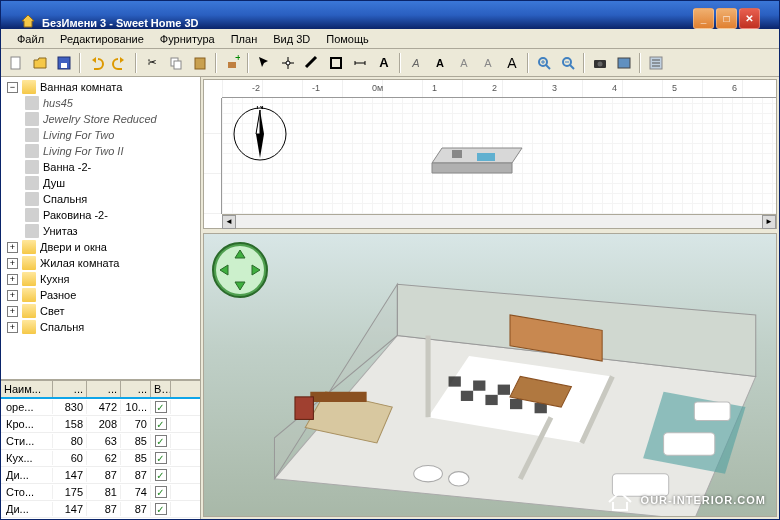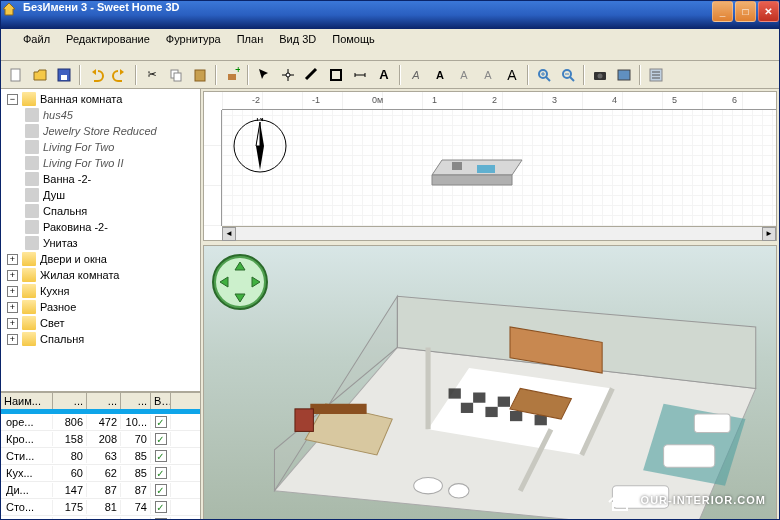"БезИмени 3 - Sweet Home" .titlebar { align-items: flex-start -> flex-end; padding: 0 0 -> 0 19px }
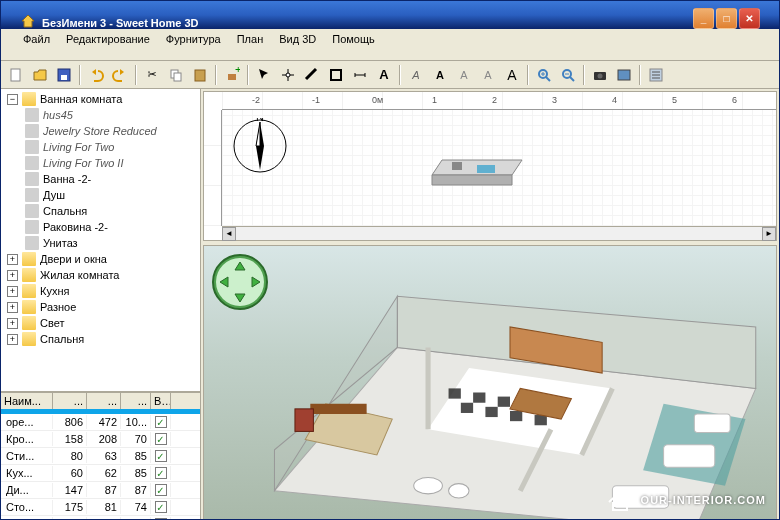"Файл" .menubar { height: 32px -> 20px; padding: 2px 14px -> 2px 8px }
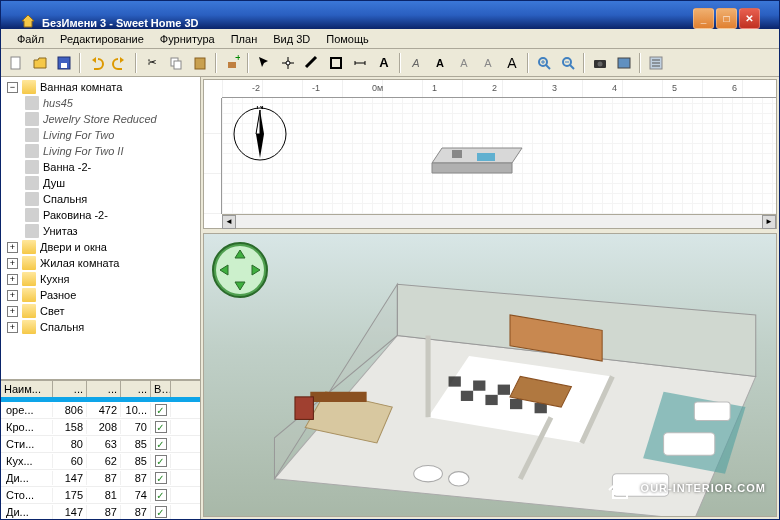"Наим..." .thdr { border-bottom: 5px solid #0ea5e9 -> 2px solid #0ea5e9 }
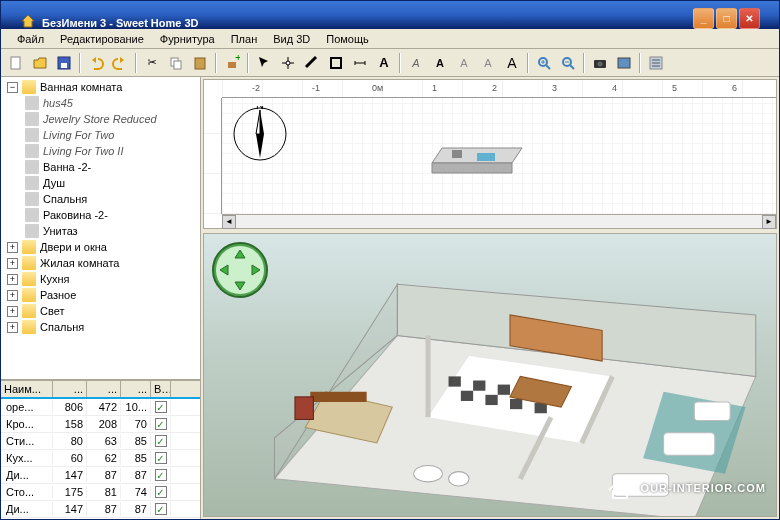"806" div.td { text: 806 -> 830 }
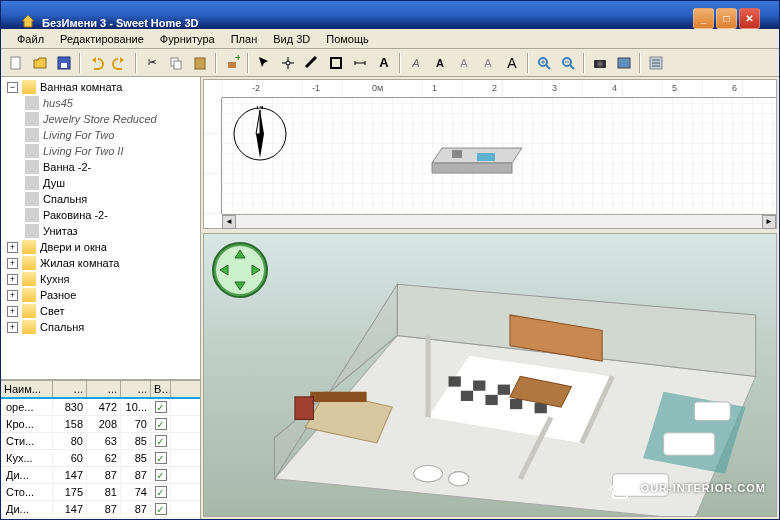"OUR-INTERIOR.COM" .watermark { bottom: 16px -> 4px }
